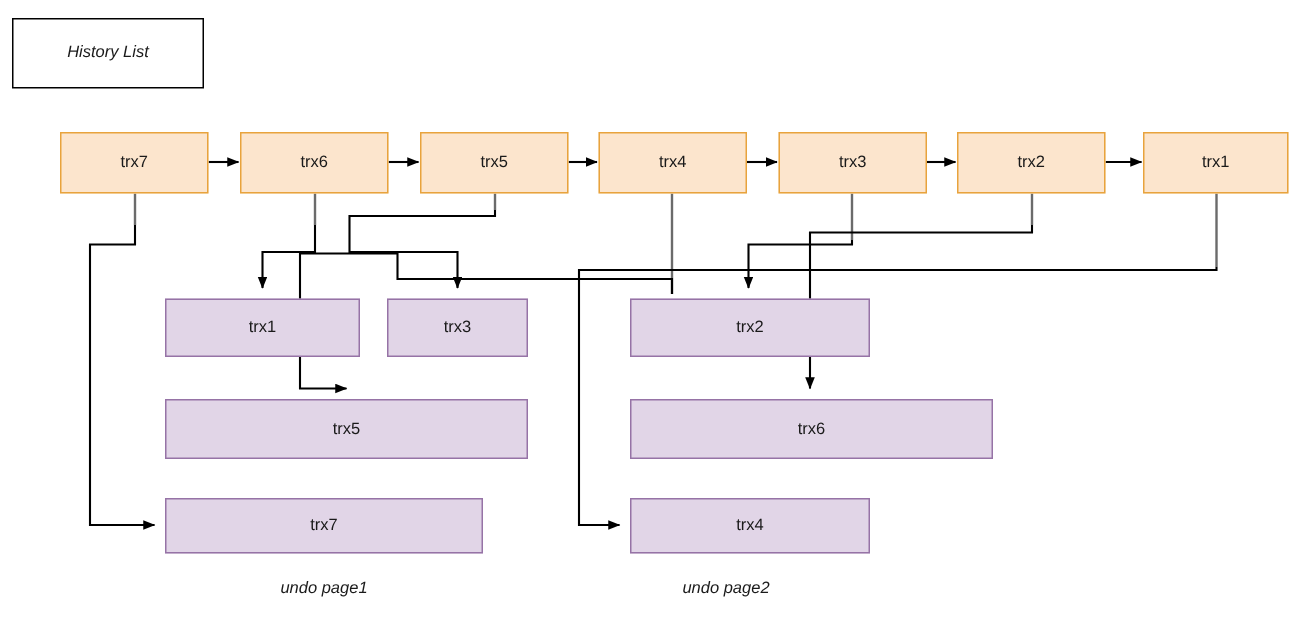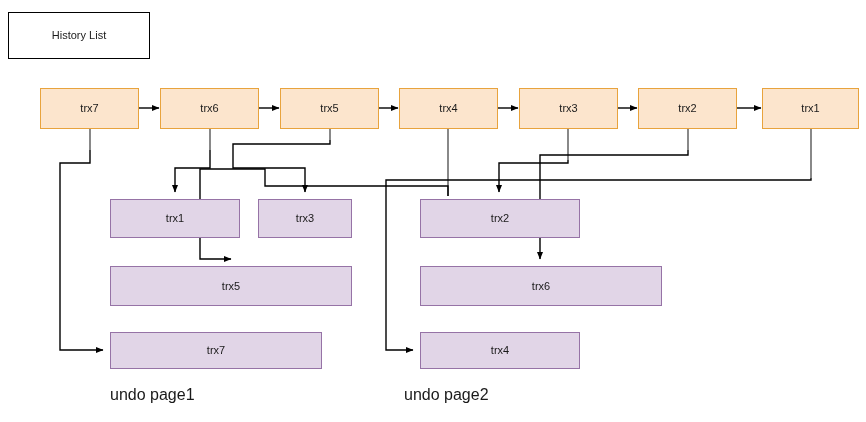"History List" div.node { font-style: none -> italic; width: 142px -> 128px }
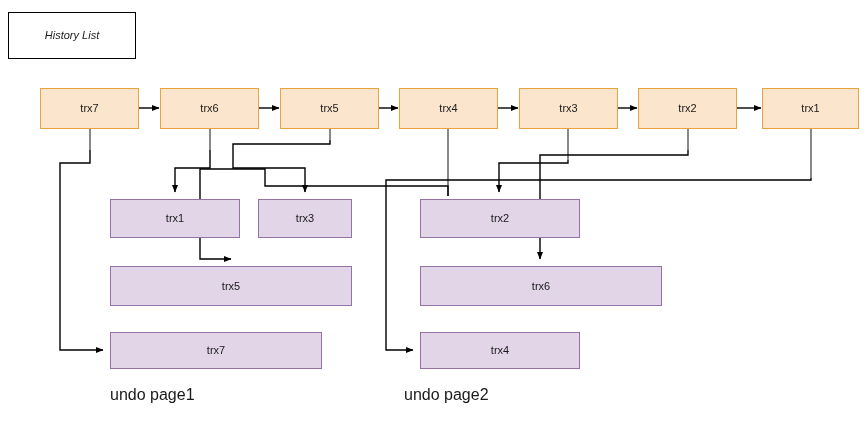"undo page1" .caption { font-size: 16px -> 11px; font-style: none -> italic; text-align: none -> center }
